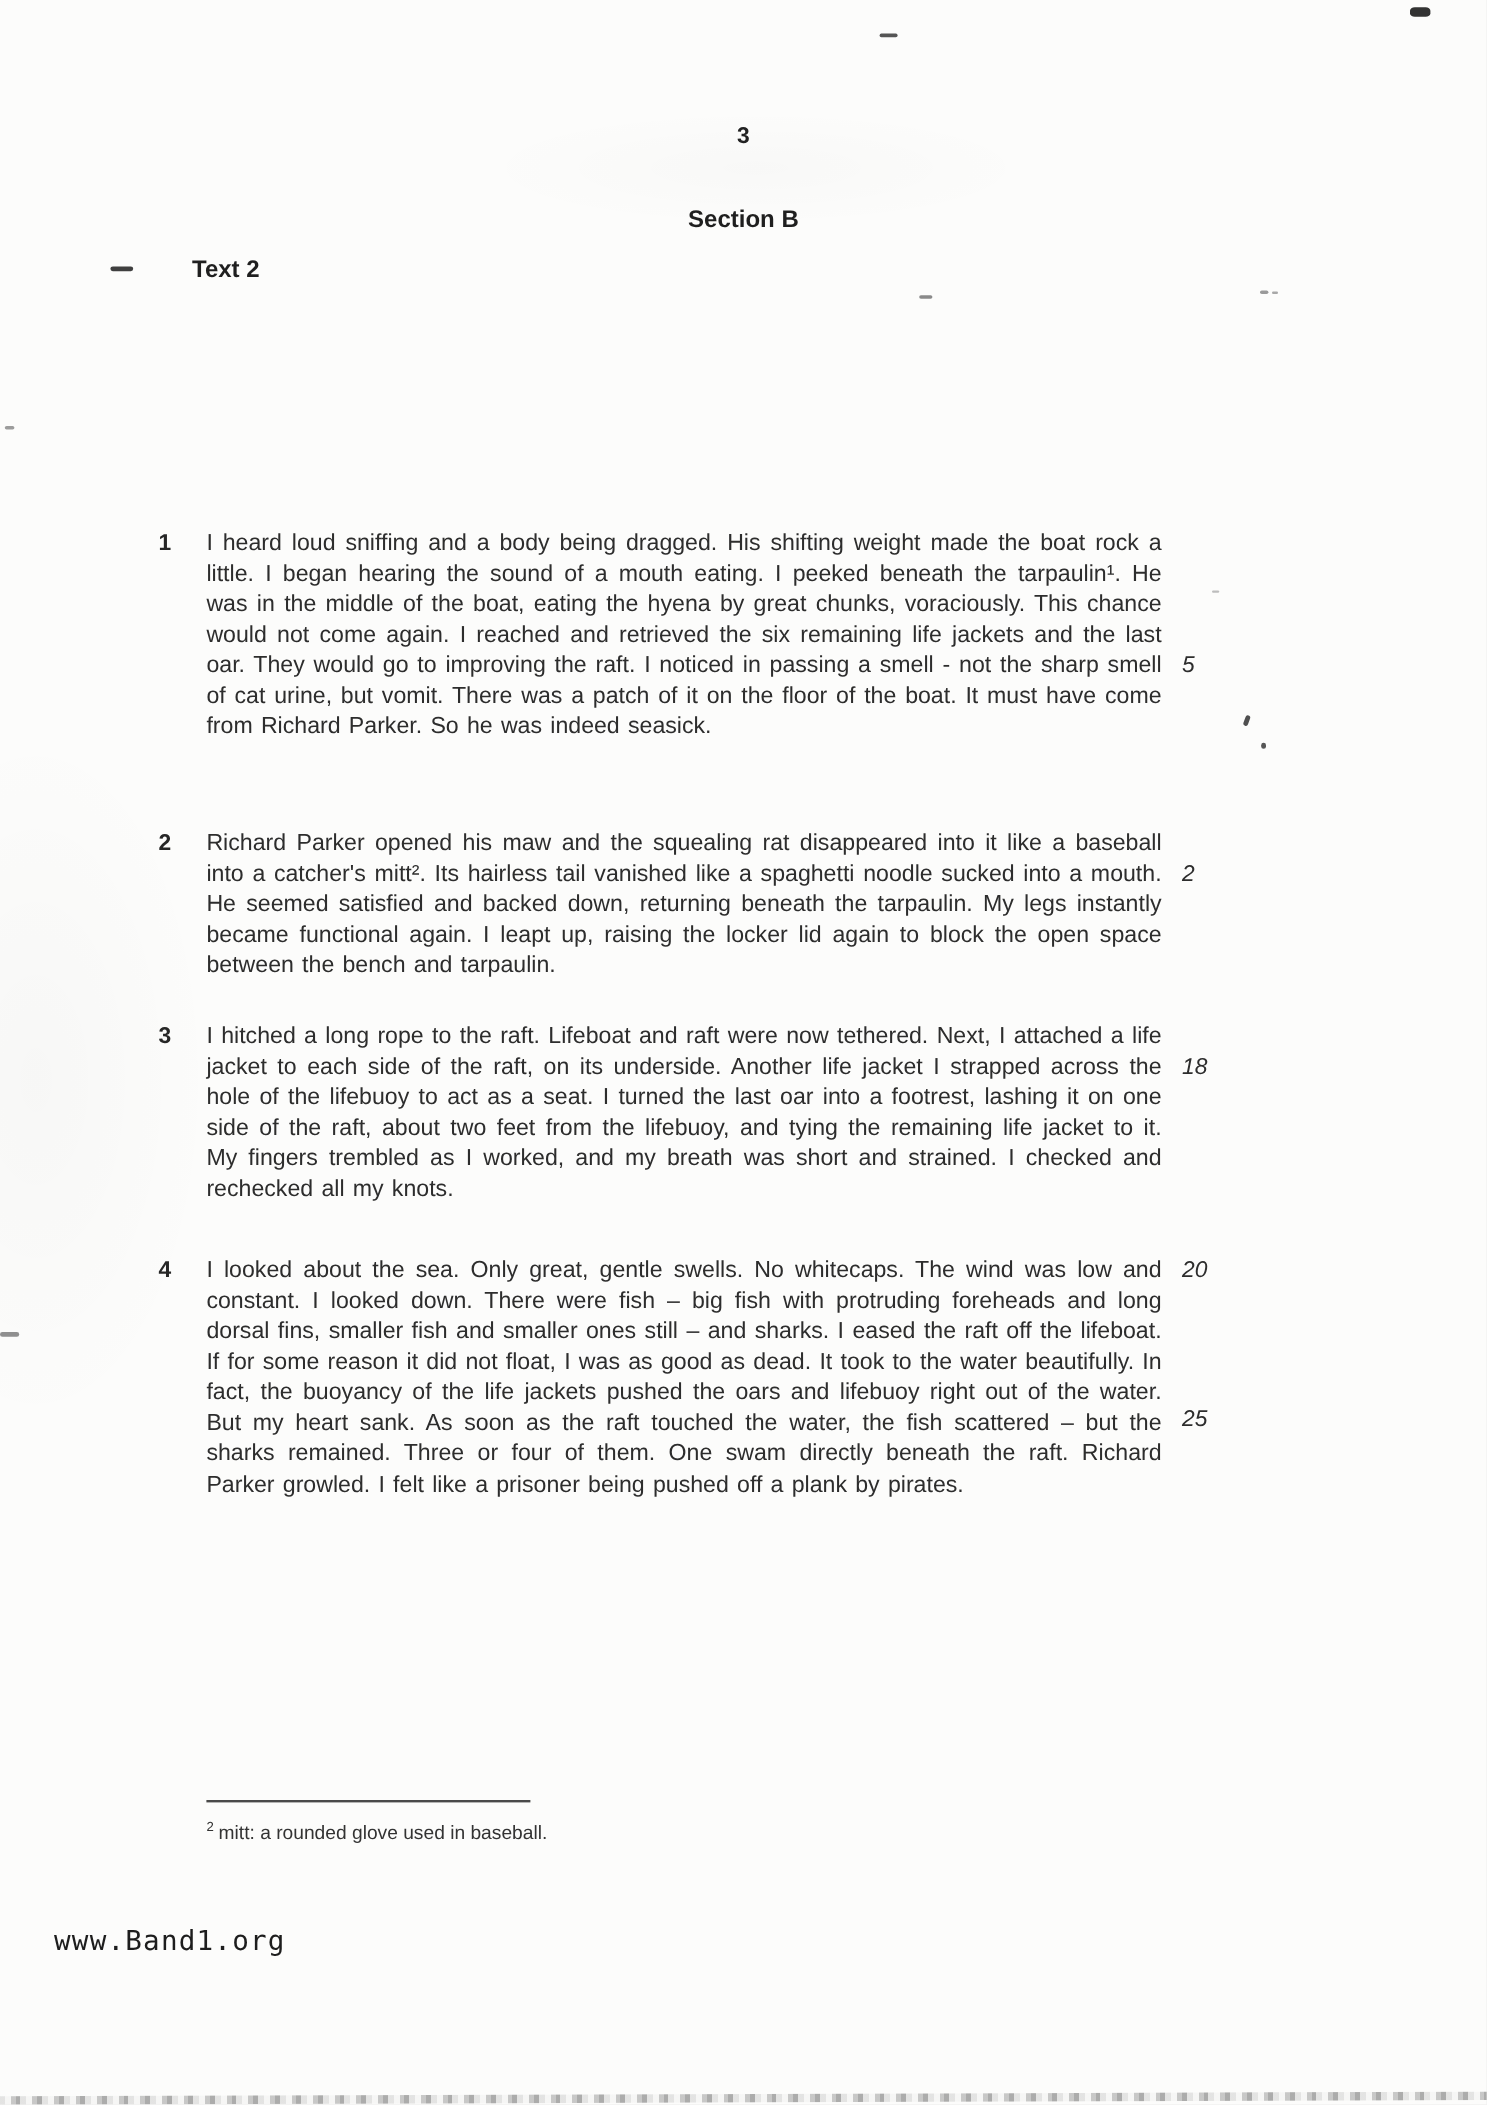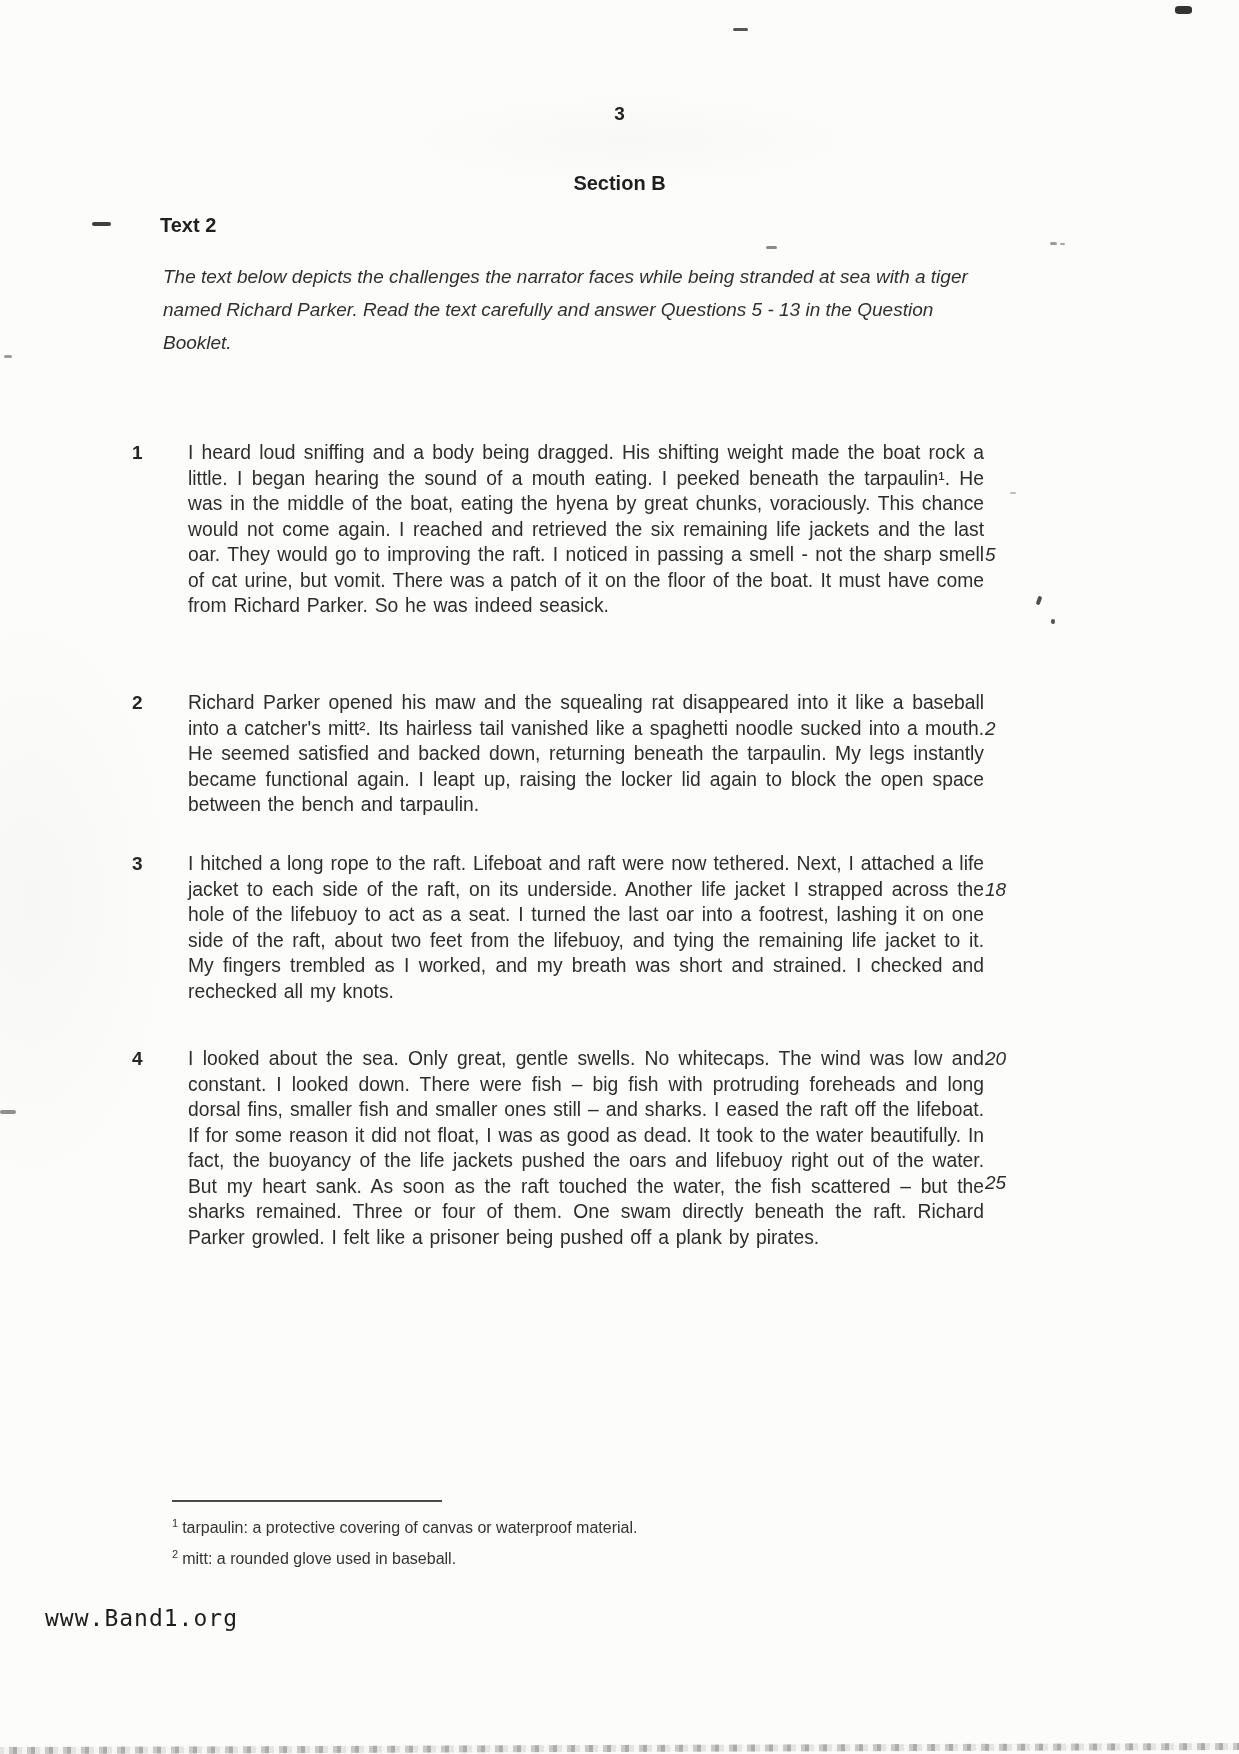"The text below depicts the" div.intro { html: <div>The text below depicts the challenges the narrator faces while being stranded at sea with a tiger named Richard Parker. Read the text carefully and answer Questions 5 - 13 in the Question Booklet.</div> -> none }
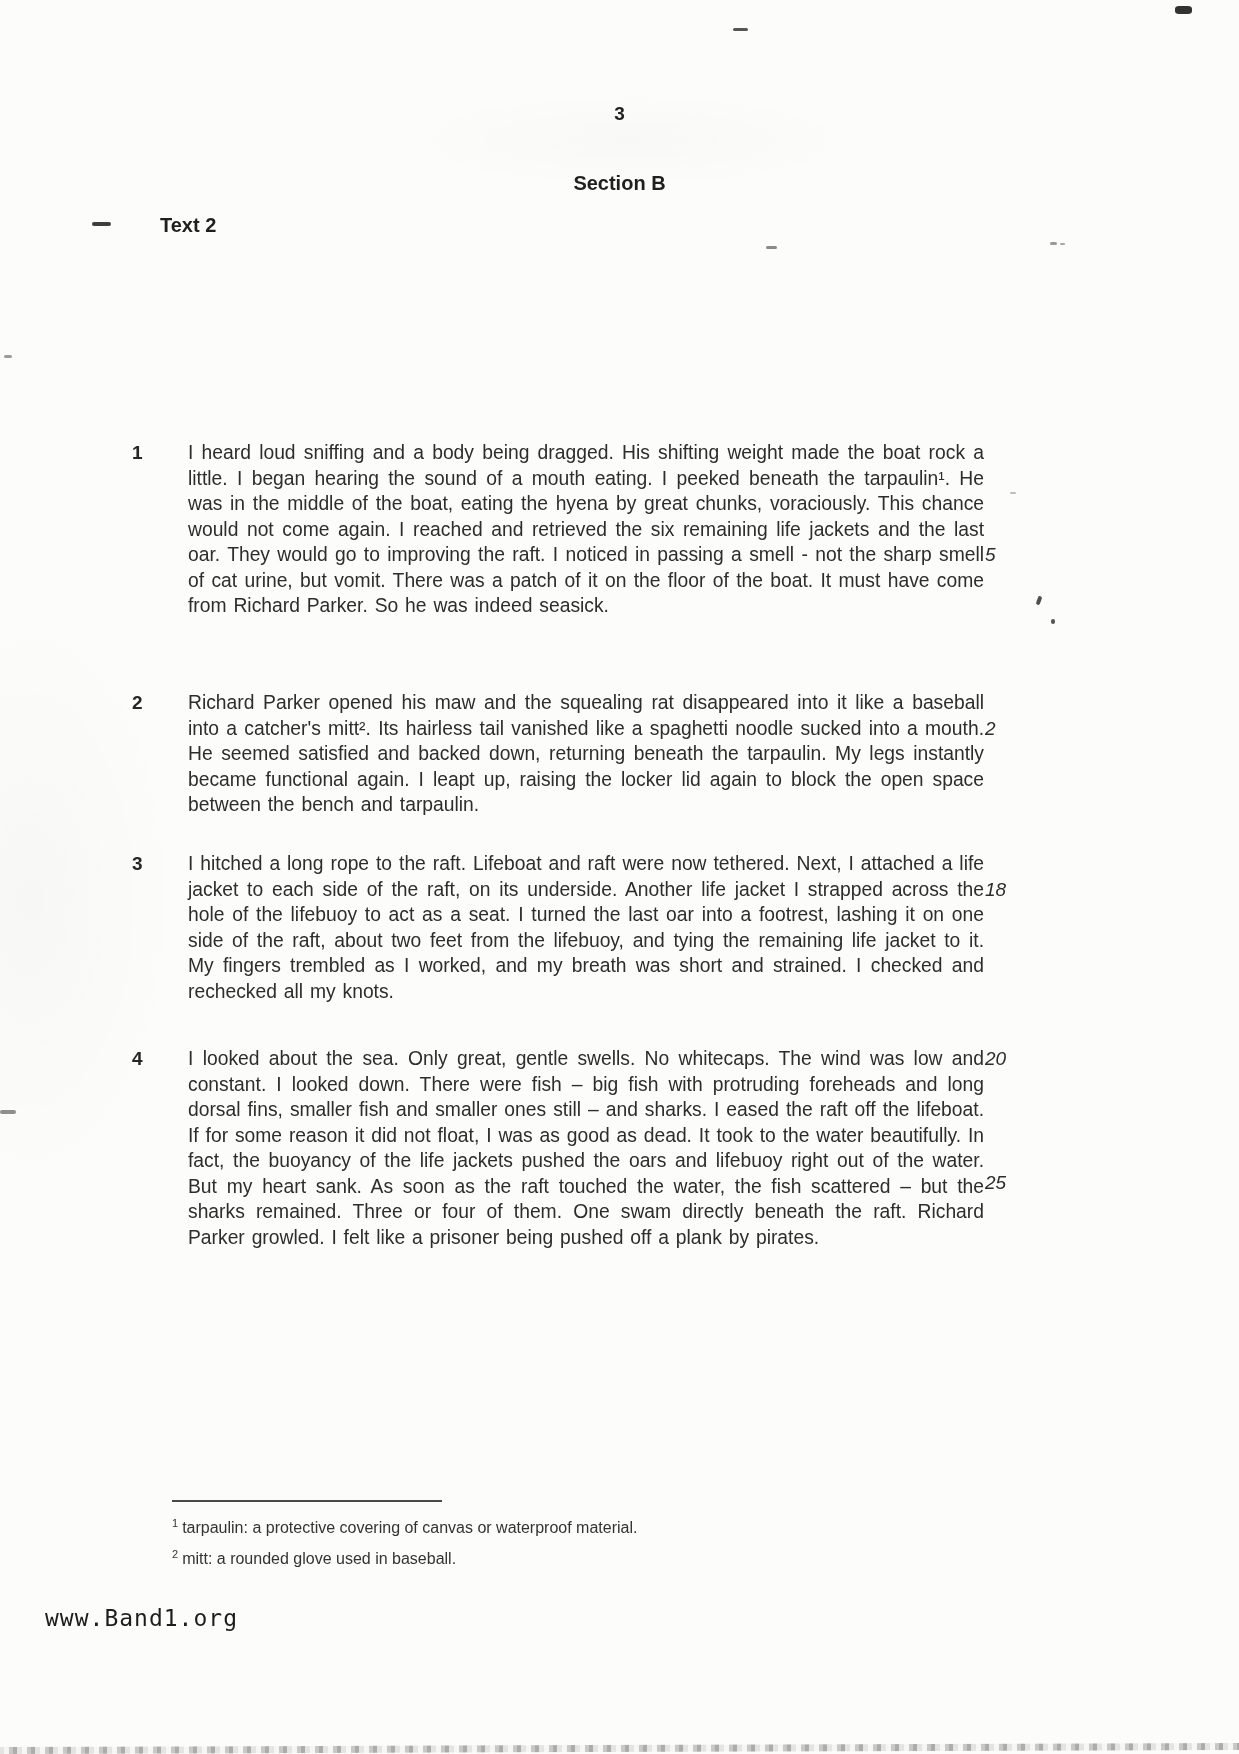"I heard loud sniffing and" .para-text { margin-left: 16px -> none }
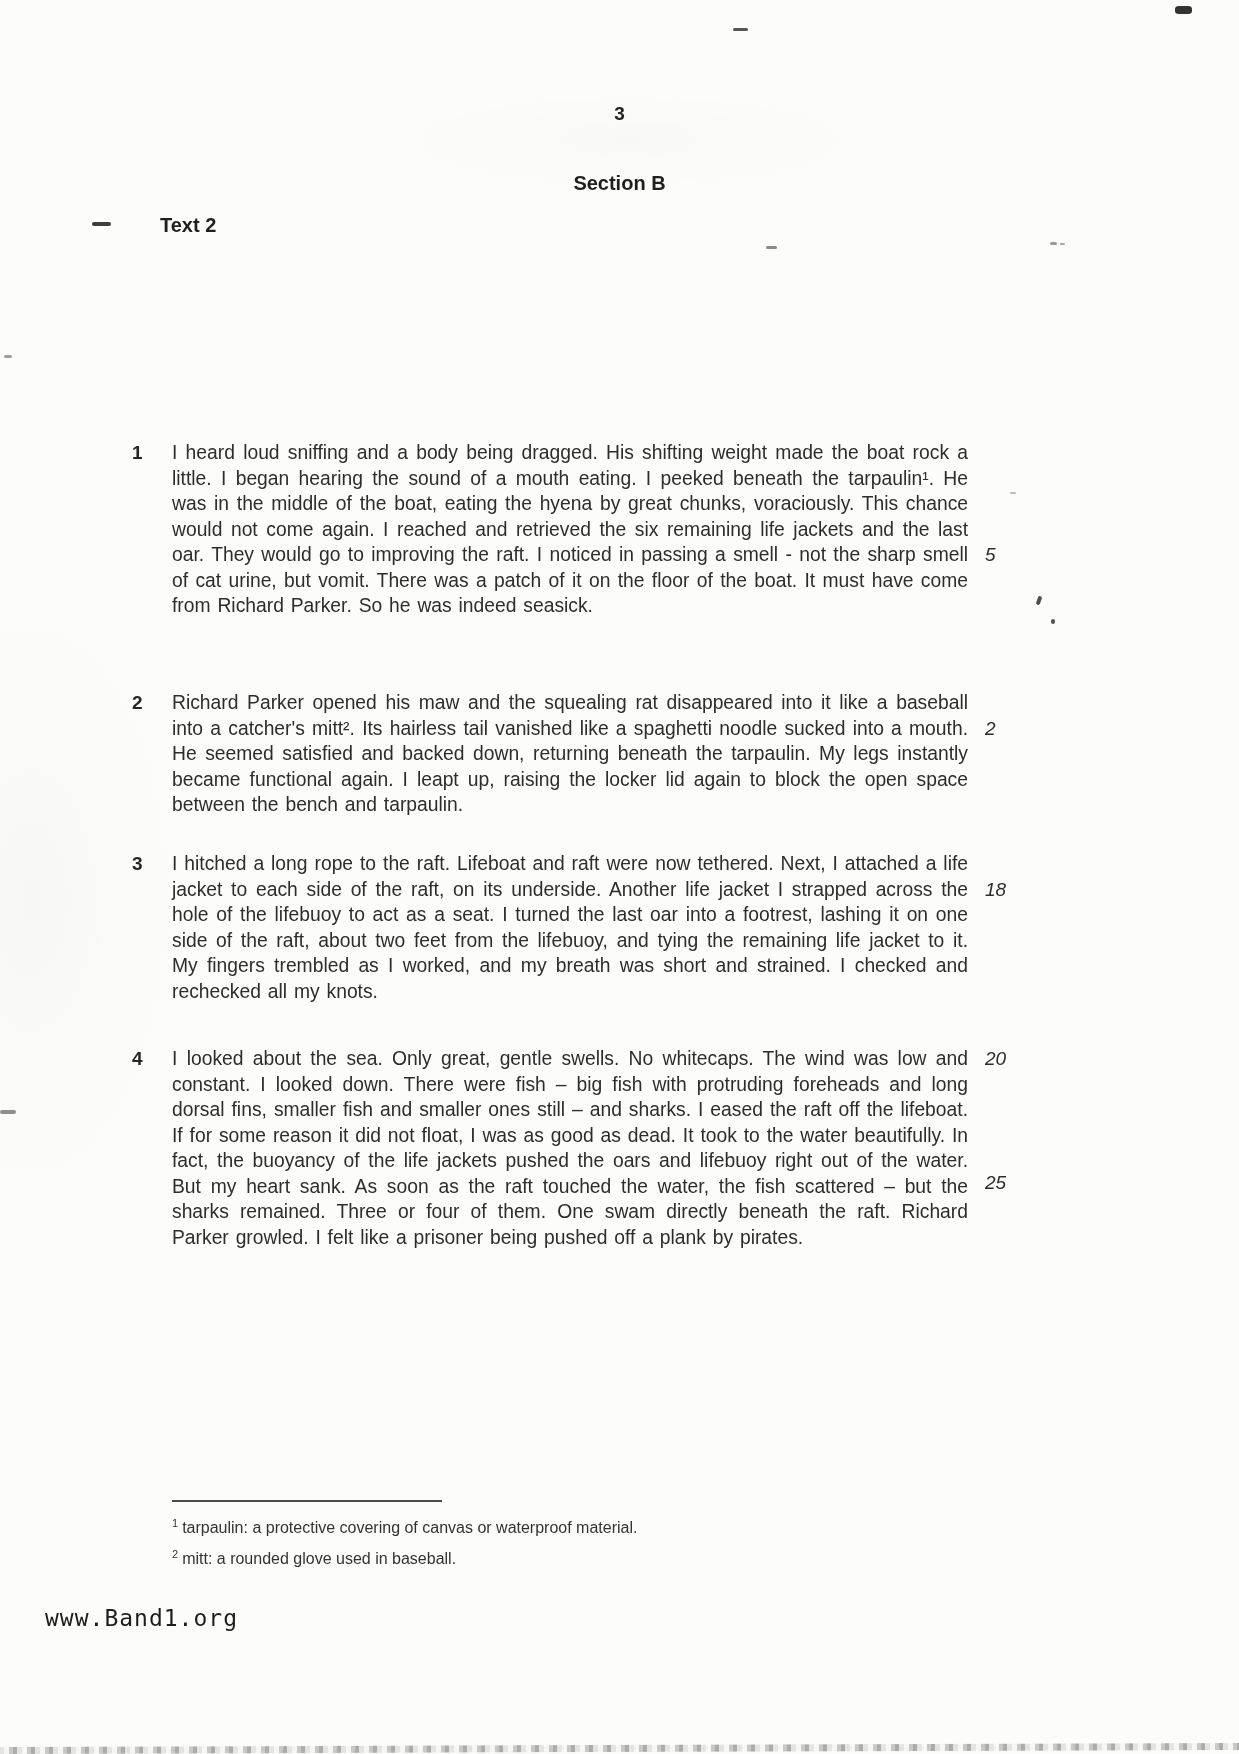"1 tarpaulin: a protective covering" div.footnote { html: <div><sup>1</sup><span>tarpaulin: a protective covering of canvas or waterproof material.</span></div> -> none }
